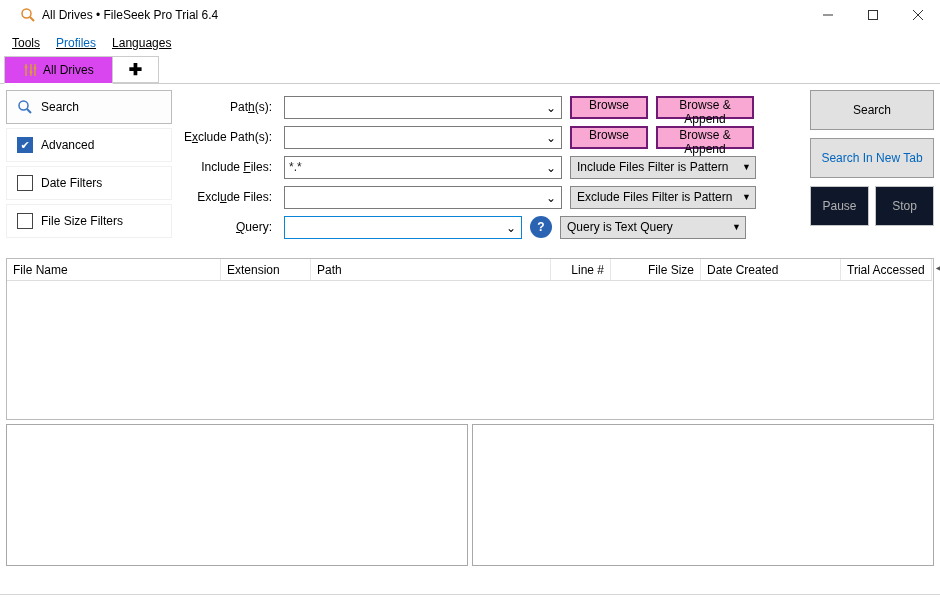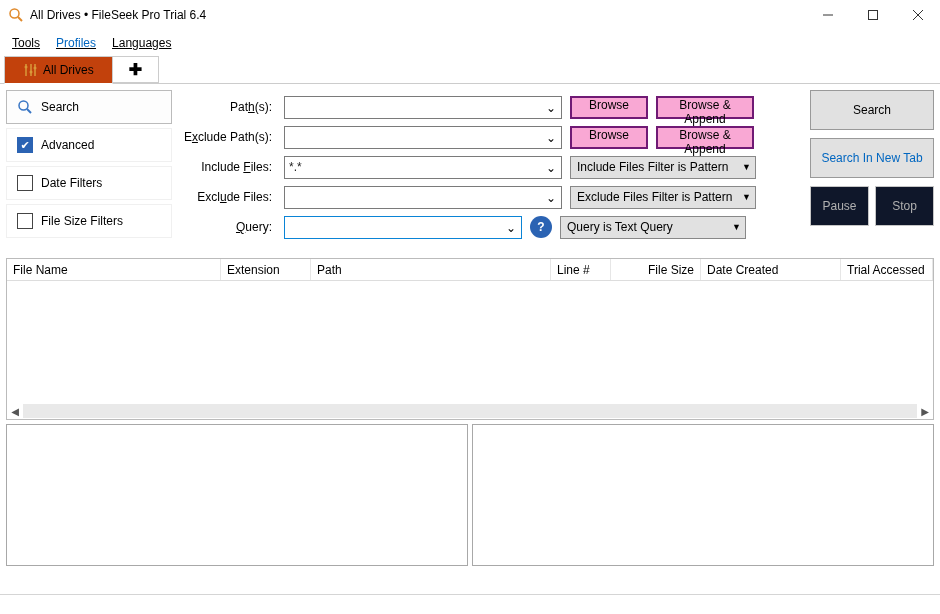"All Drives • FileSeek Pro" .titlebar { padding-left: 8px -> 20px }
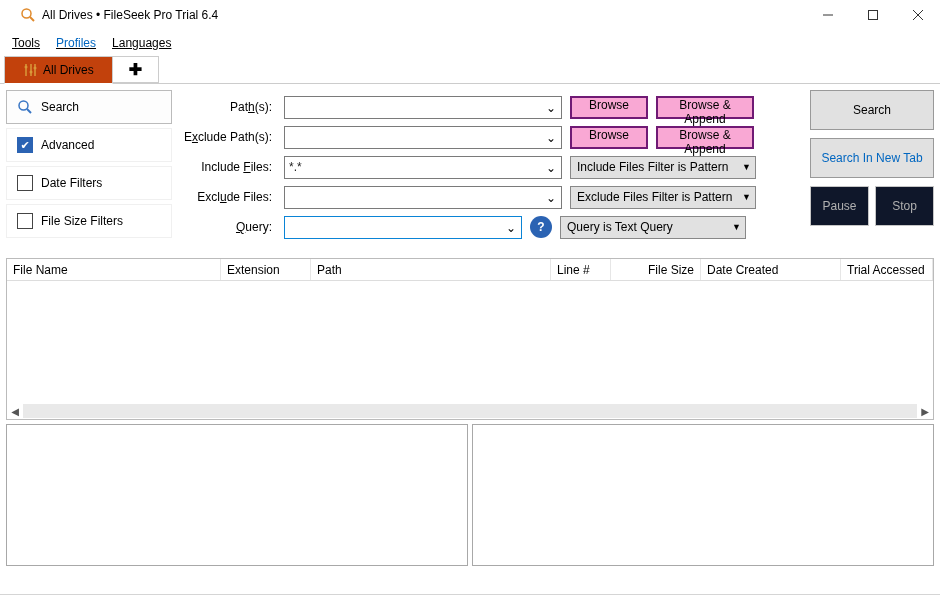"All Drives" .tab { background: #c2410c -> #d946ef }
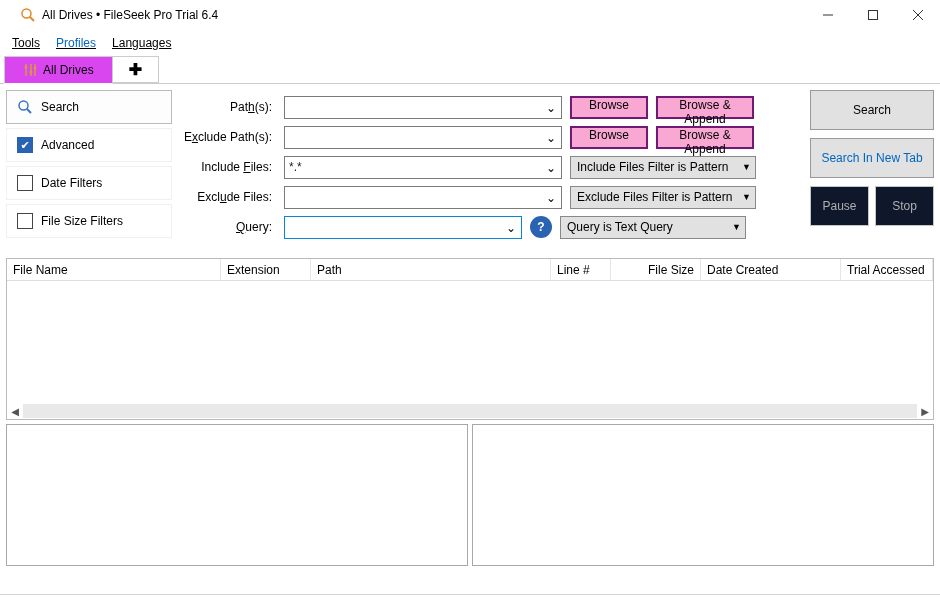"File Name" .results { flex-direction: column -> row }
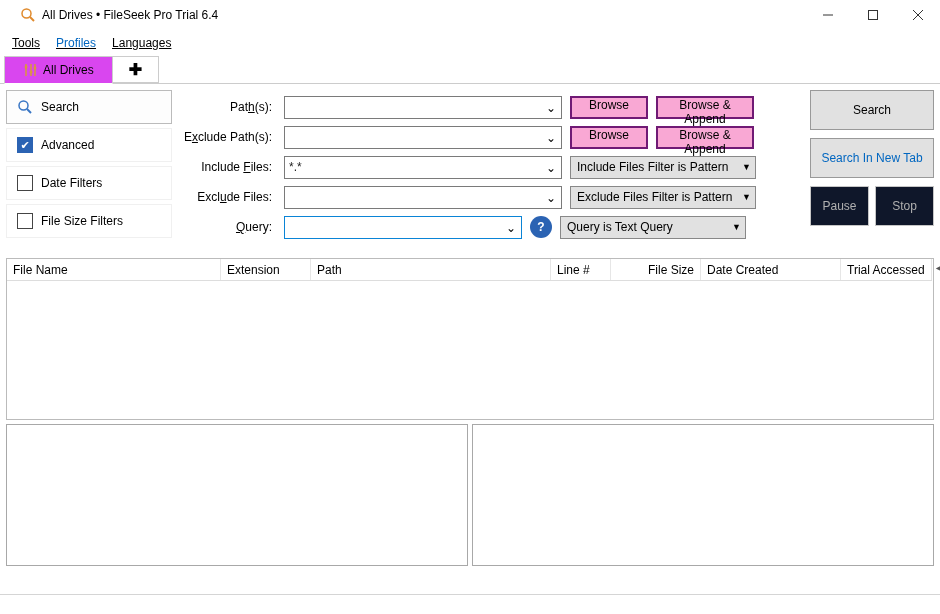"Line #" div.col { text-align: left -> right }
